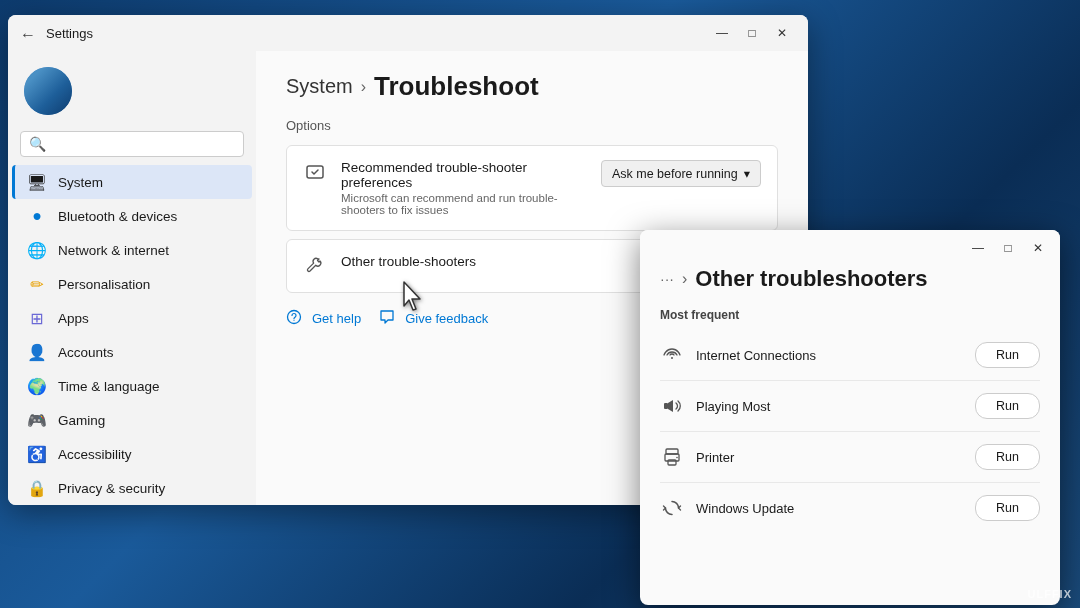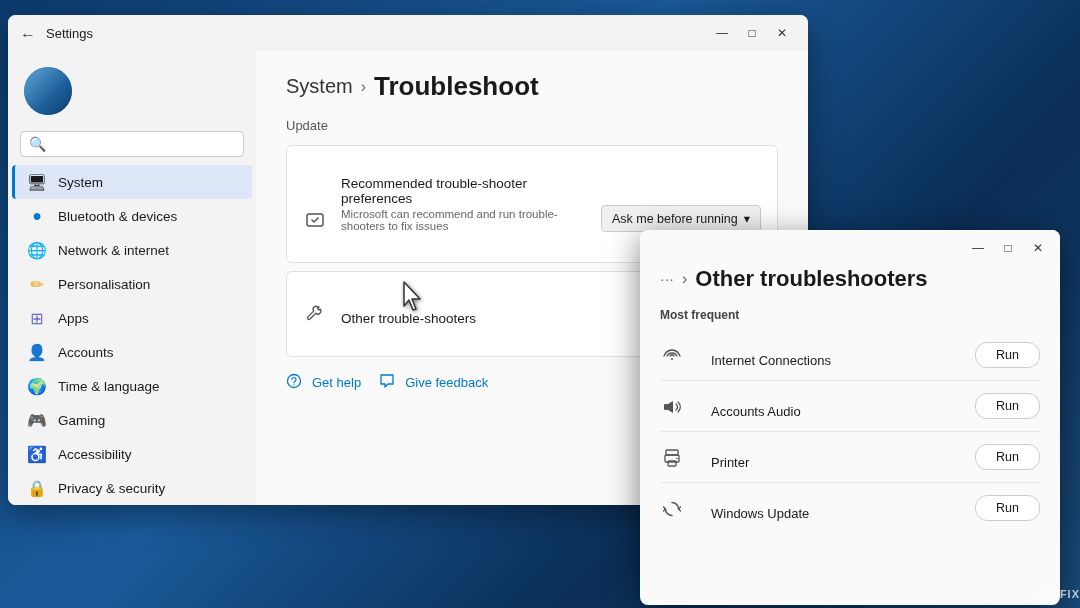"Update" div.options-label { text: Update -> Options }
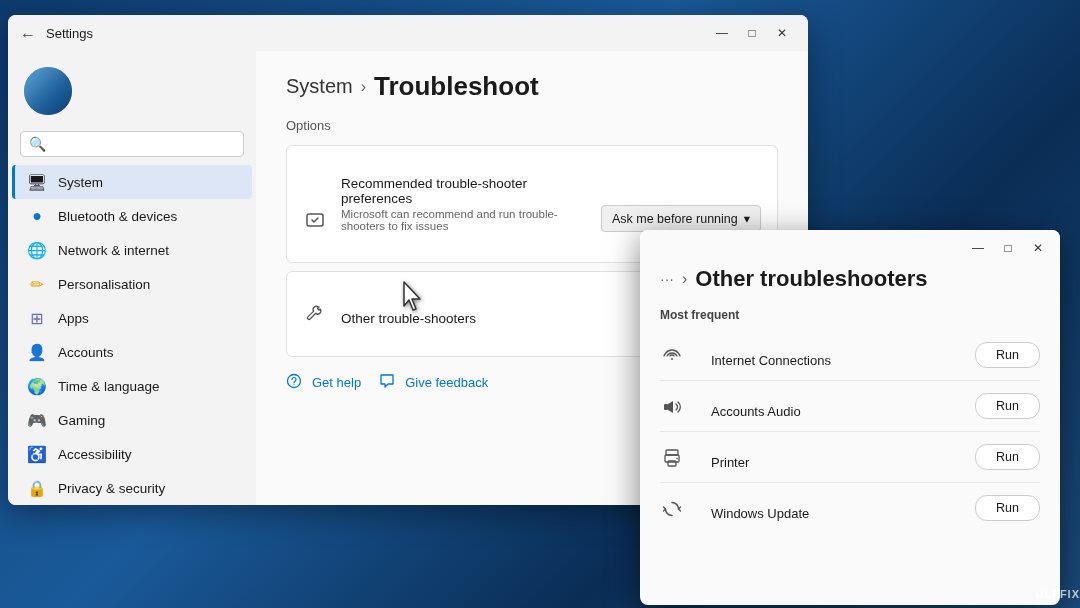"Recommended trouble-shooter preferences" .option-card { align-items: flex-end -> flex-start; padding: 30px 16px -> 14px 16px }
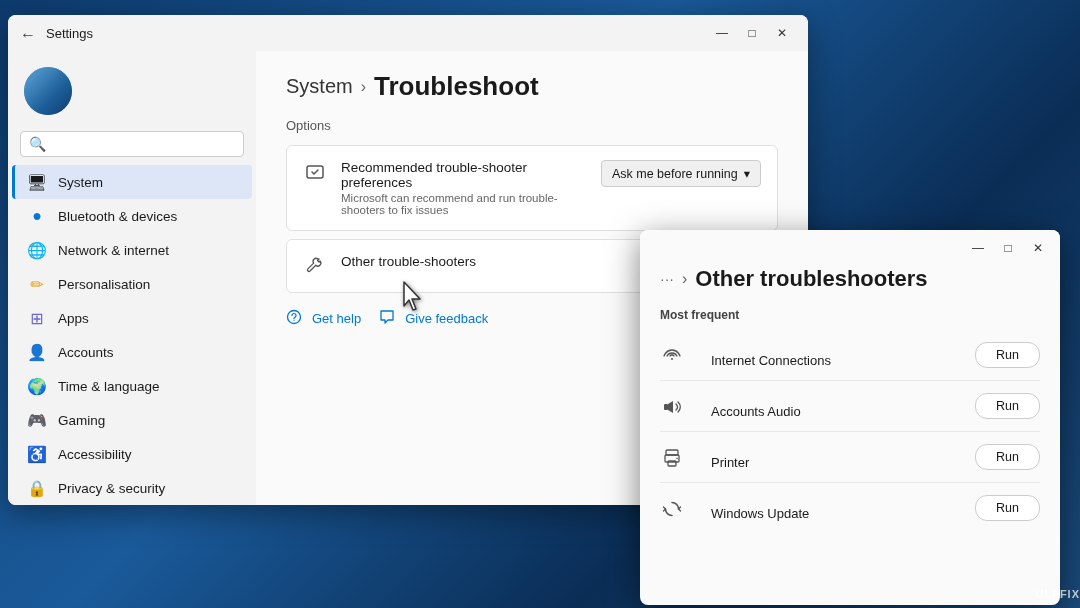"Internet Connections" .troubleshooter-item { align-items: flex-end -> center; gap: 27px -> 12px }
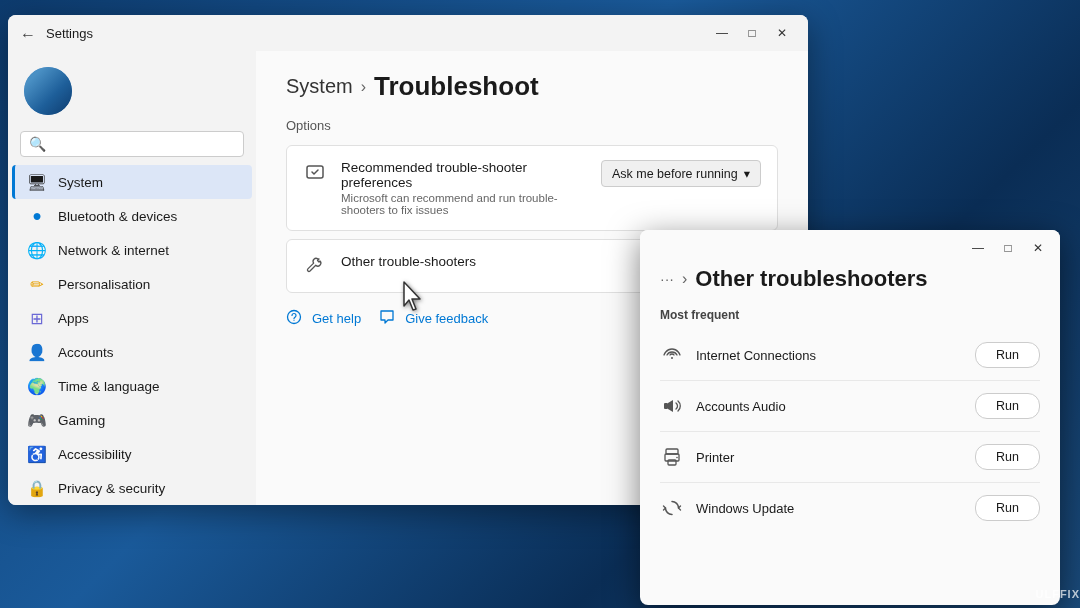"Accounts Audio" span.item-name { text: Accounts Audio -> Playing Most }
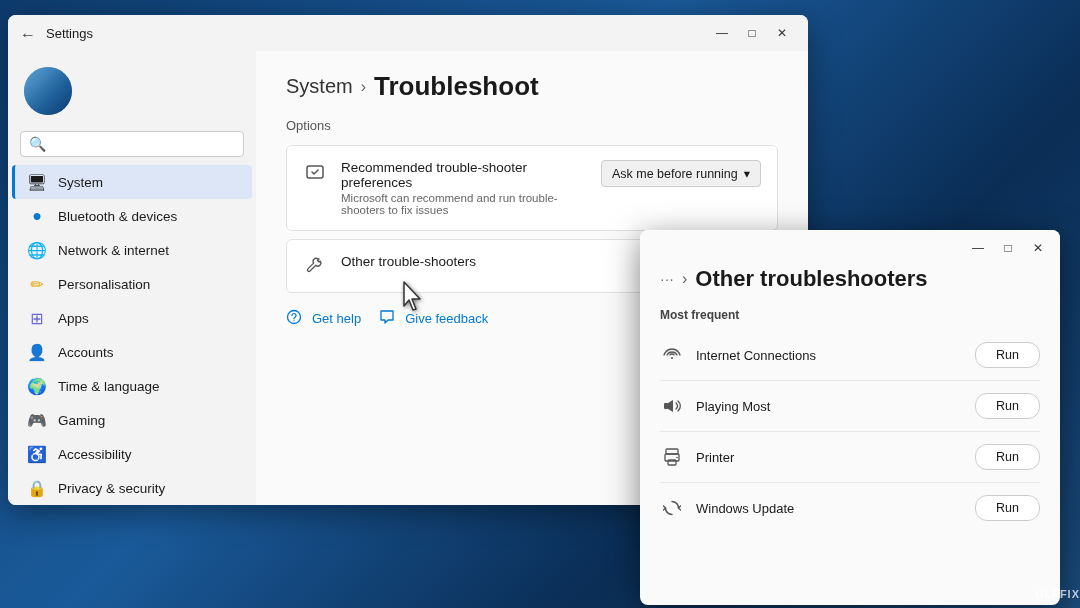"ULFFIX" .watermark { right: 0 -> 8px }
